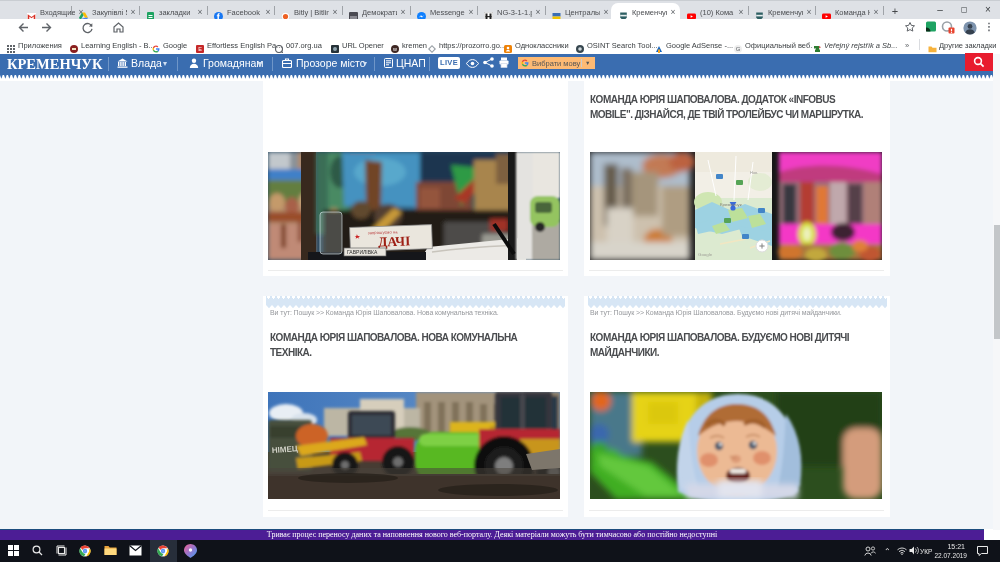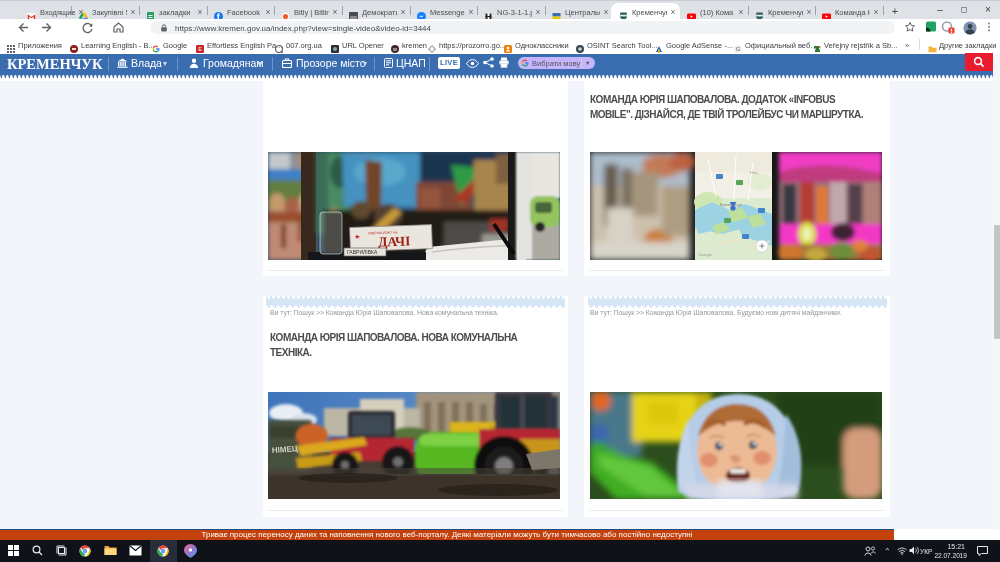"https://www.kremen.gov.ua/index.php?view" div { html: <div> <svg> <rect></rect> <path></path> </svg> <span>https://www.kremen.gov.ua/index.php?view=single-video&amp;video-id=3444</span> </div> -> none }
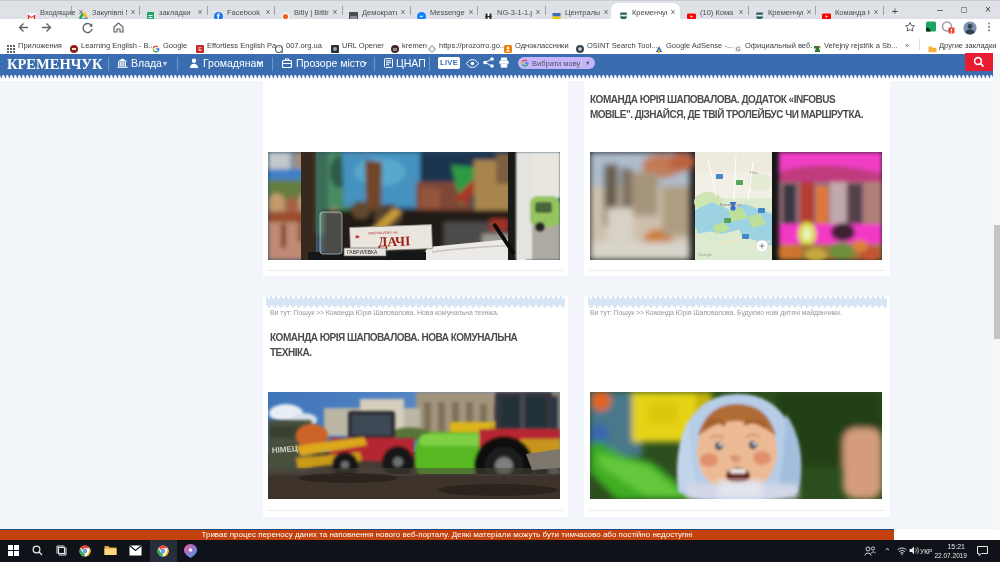"Veřejný rejstřík a Sb..." span.bm { font-style: none -> italic }
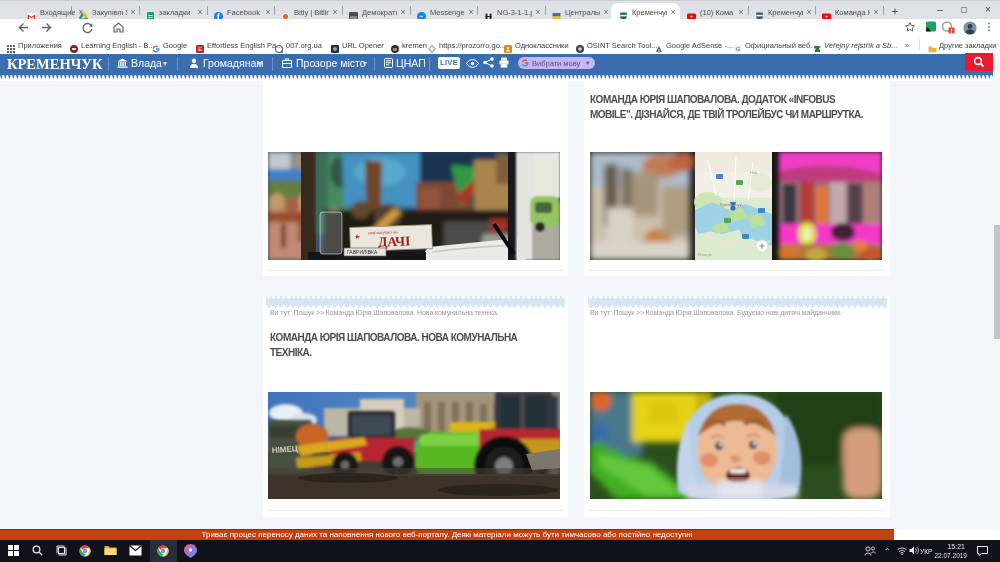"Вибрати мову" div.abs { background: #c4b5fd -> #fdba74; border-radius: 6px -> 0 }
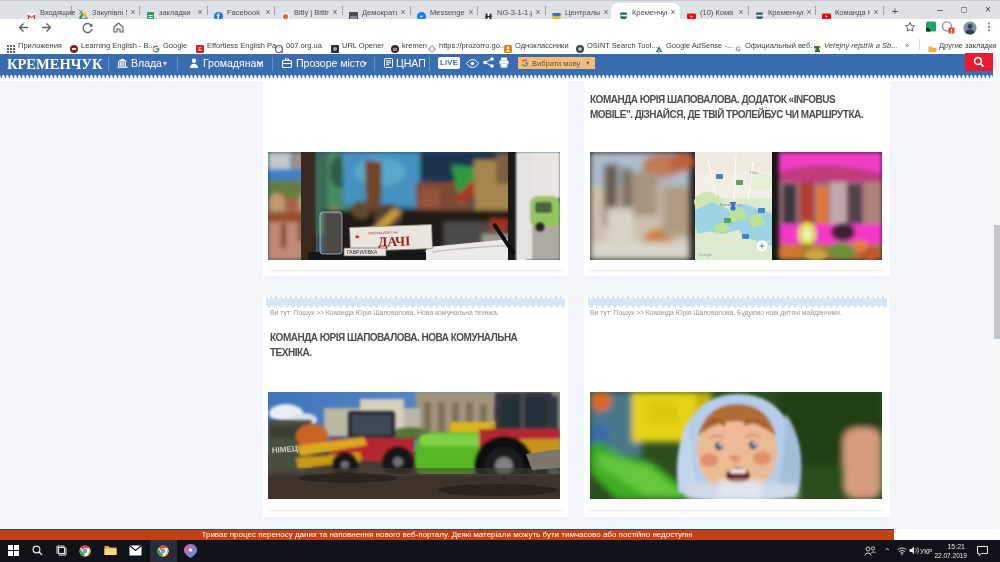"КОМАНДА ЮРІЯ ШАПОВАЛОВА. БУДУЄМО НОВІ" div.ctitle { html: none -> <div>КОМАНДА ЮРІЯ ШАПОВАЛОВА. БУДУЄМО НОВІ ДИТЯЧІ<br>МАЙДАНЧИКИ.</div> }
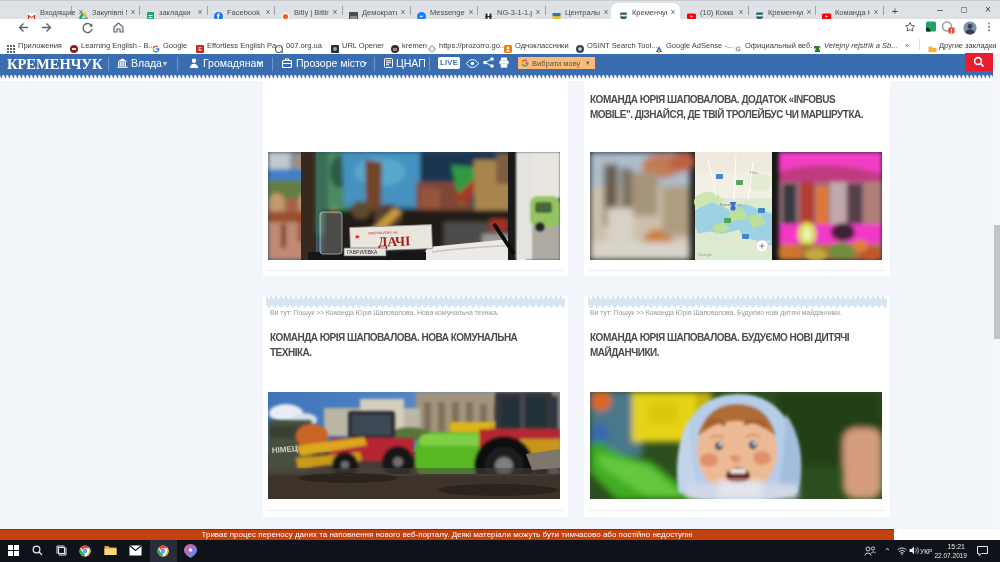"Триває процес переносу даних та" #notify { background: #c2410c -> #4c1d95; font-family: none -> Liberation Serif, serif; width: 894px -> 984px }
